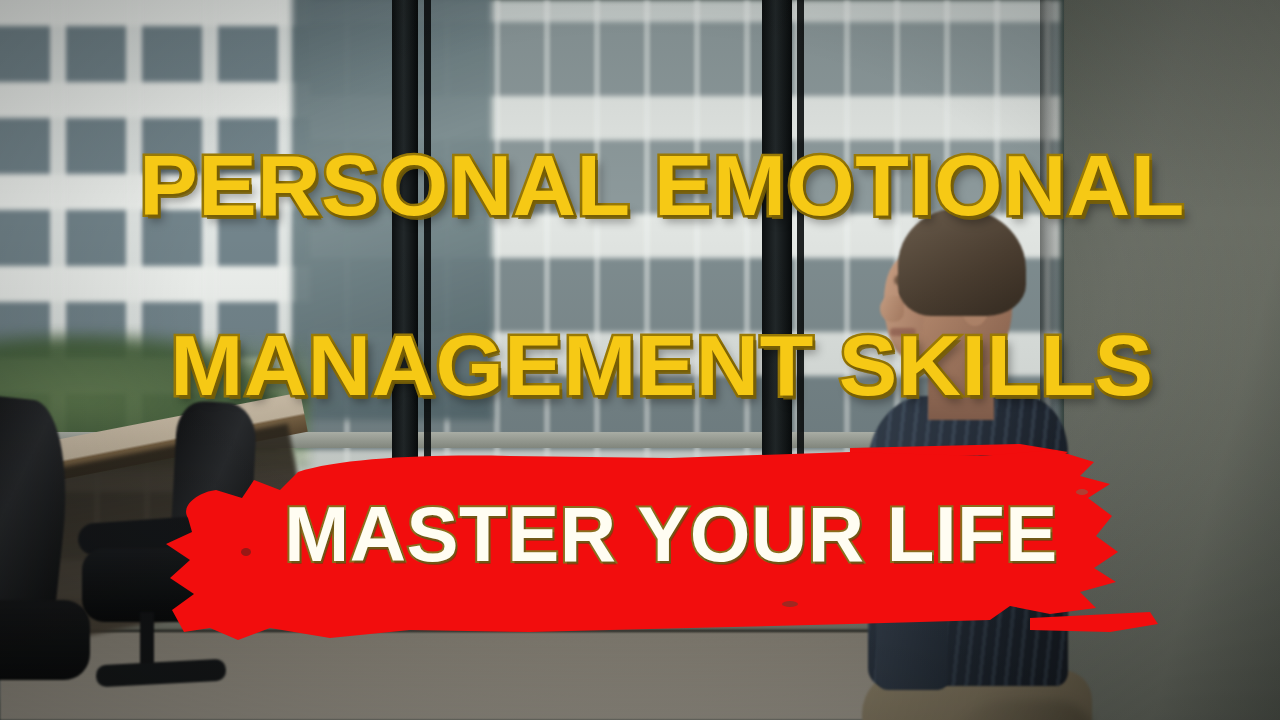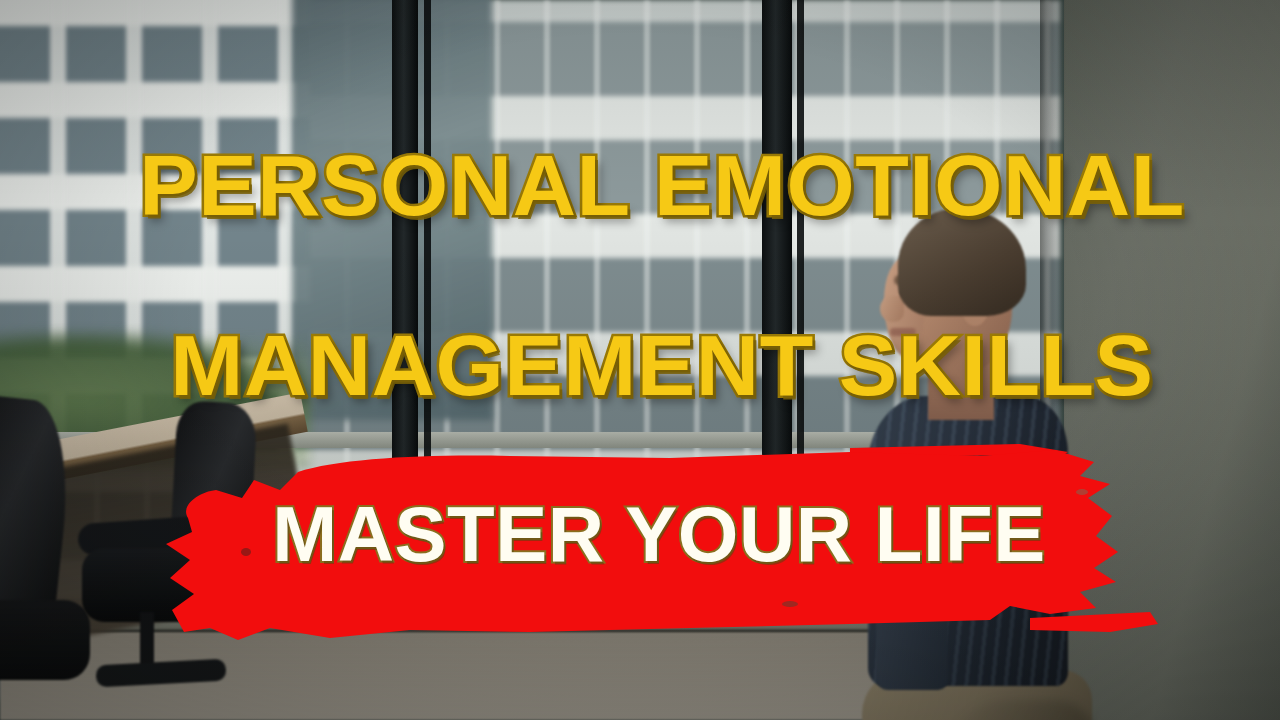"MASTER YOUR LIFE" .subhead { left: 154px -> 166px }
